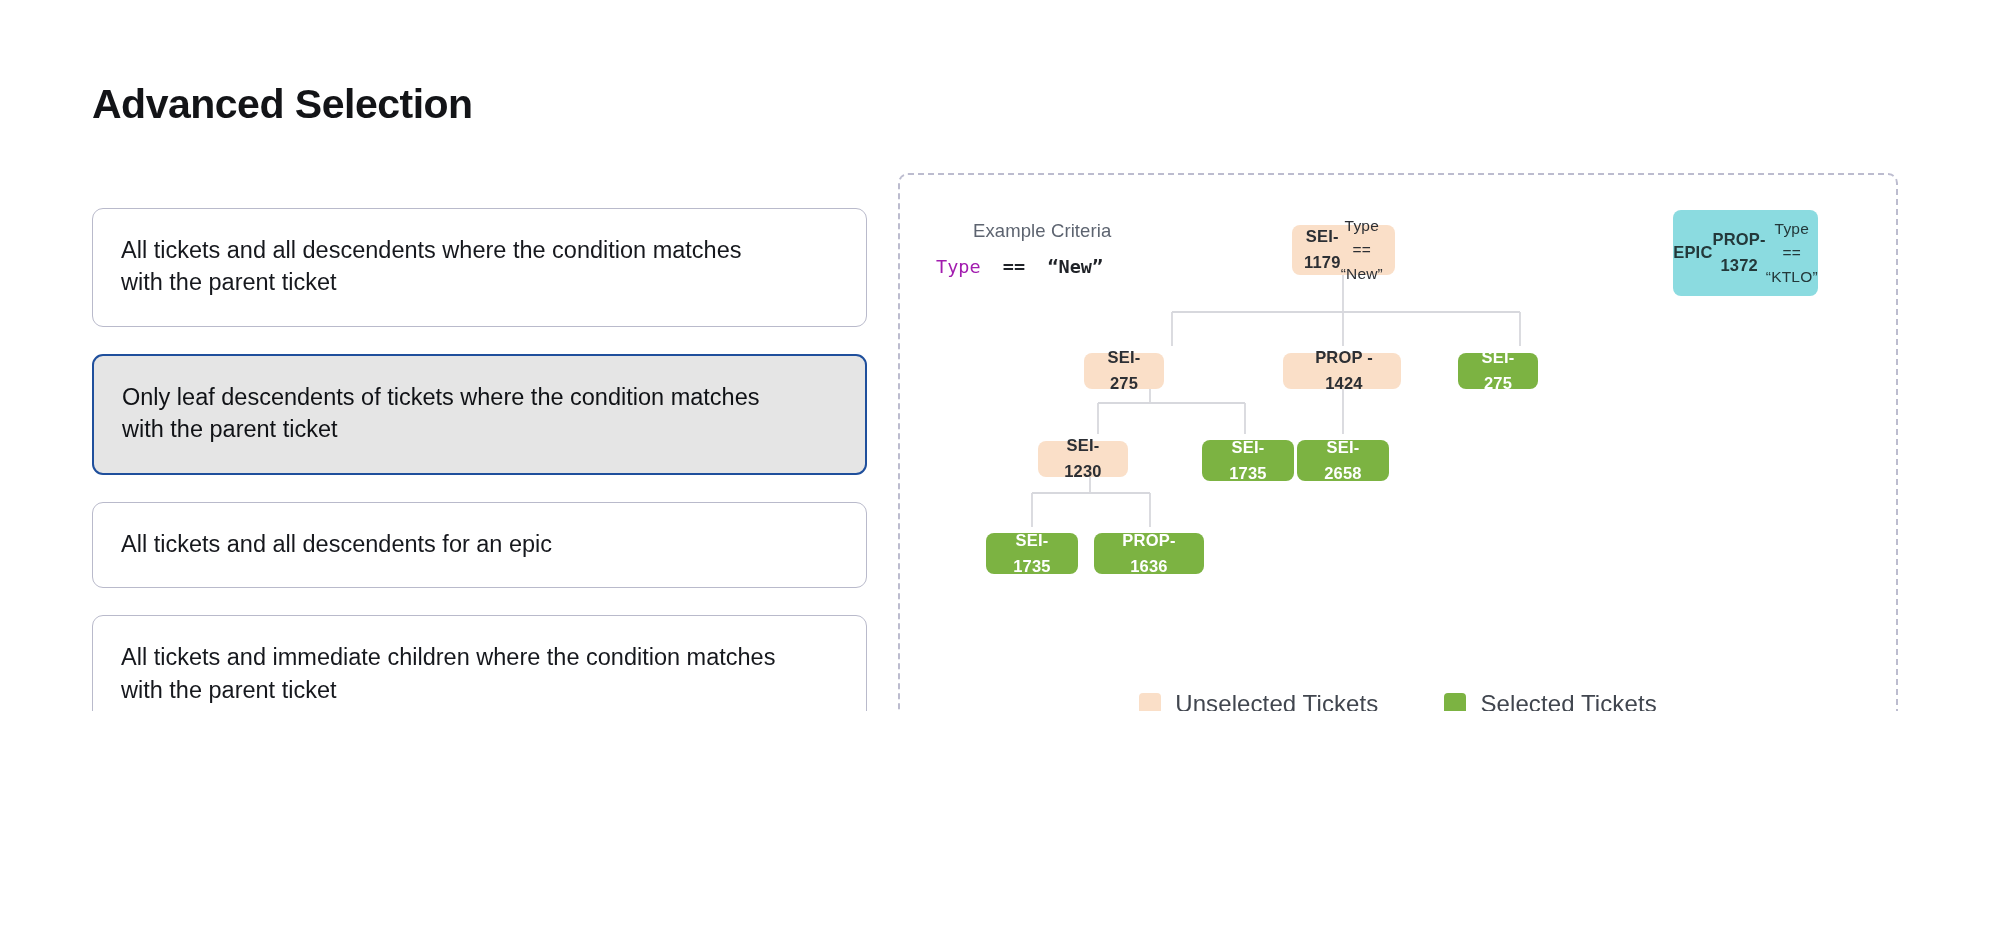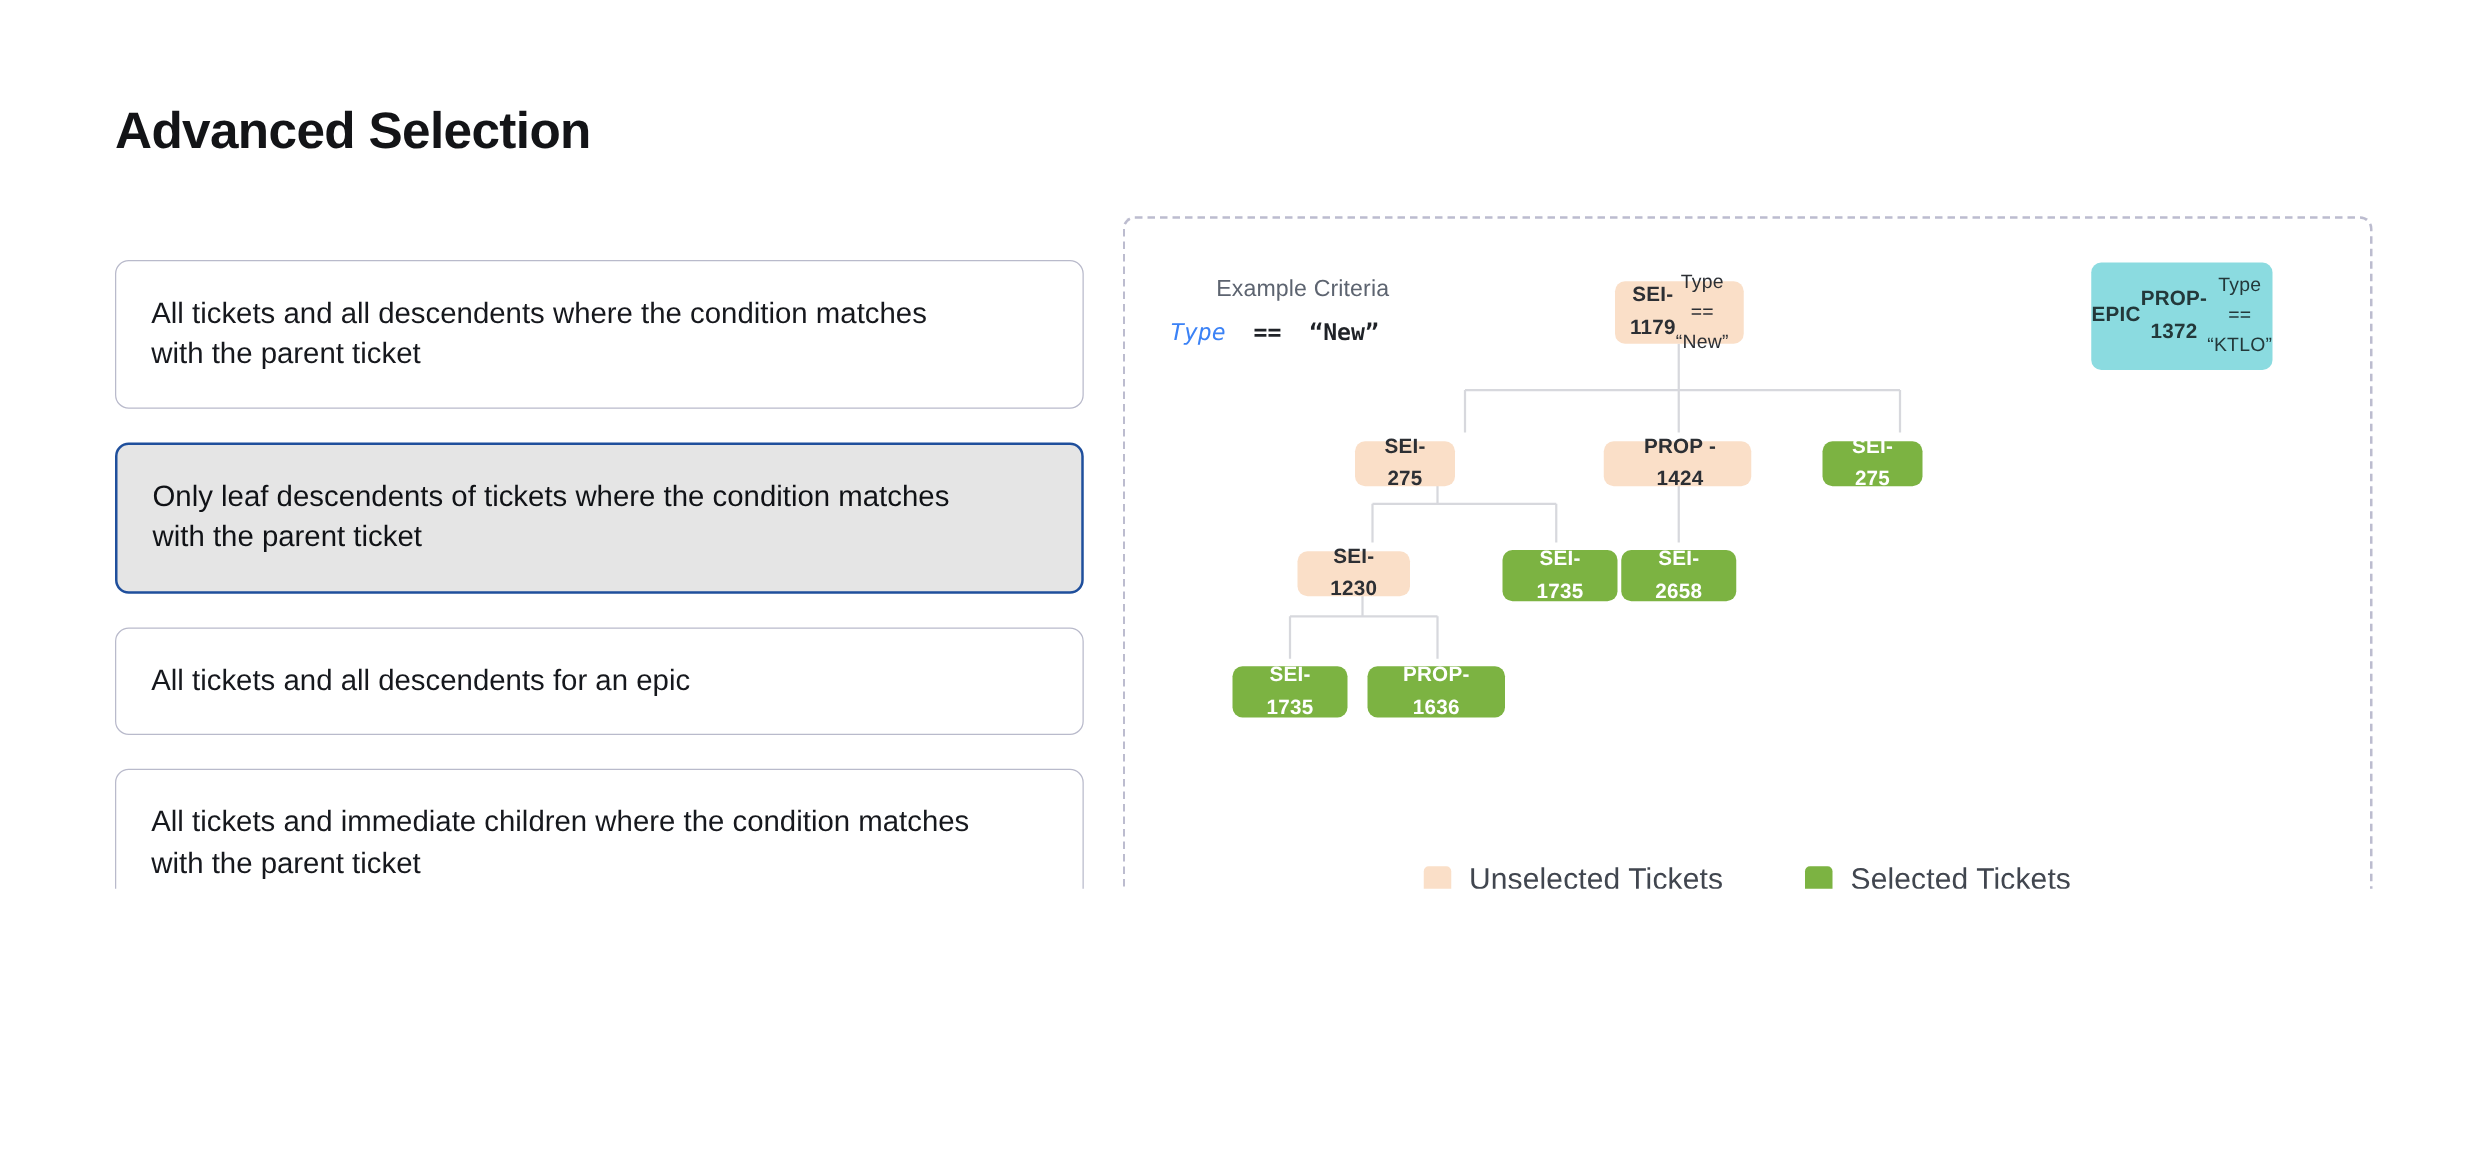"Type" .criteria-expr .tok-field { color: #3b82f6 -> #a21caf; font-style: italic -> none }
